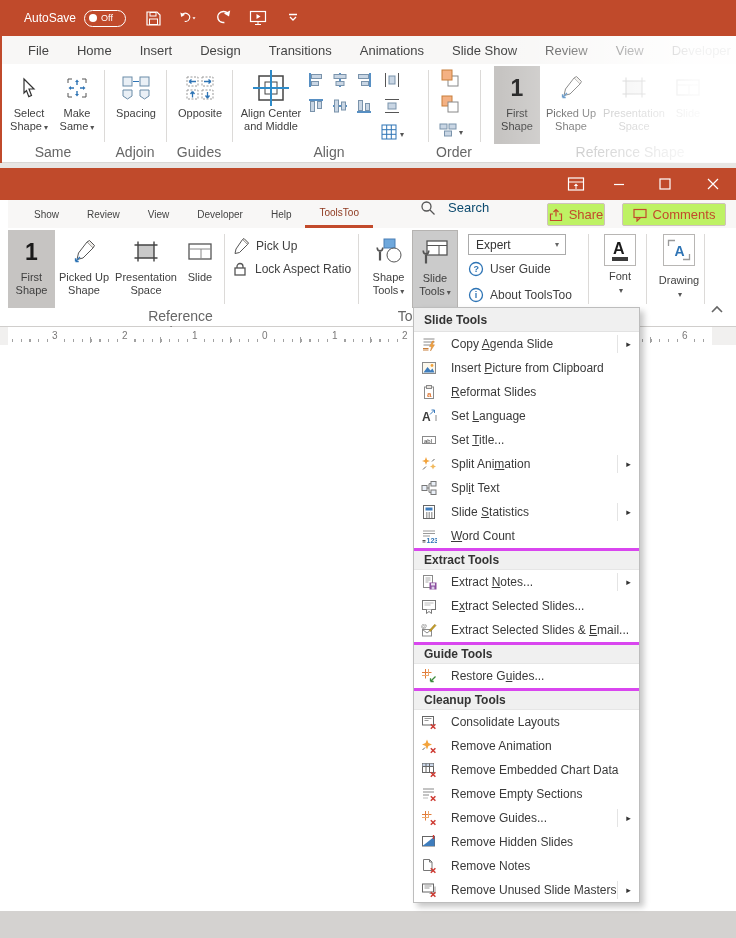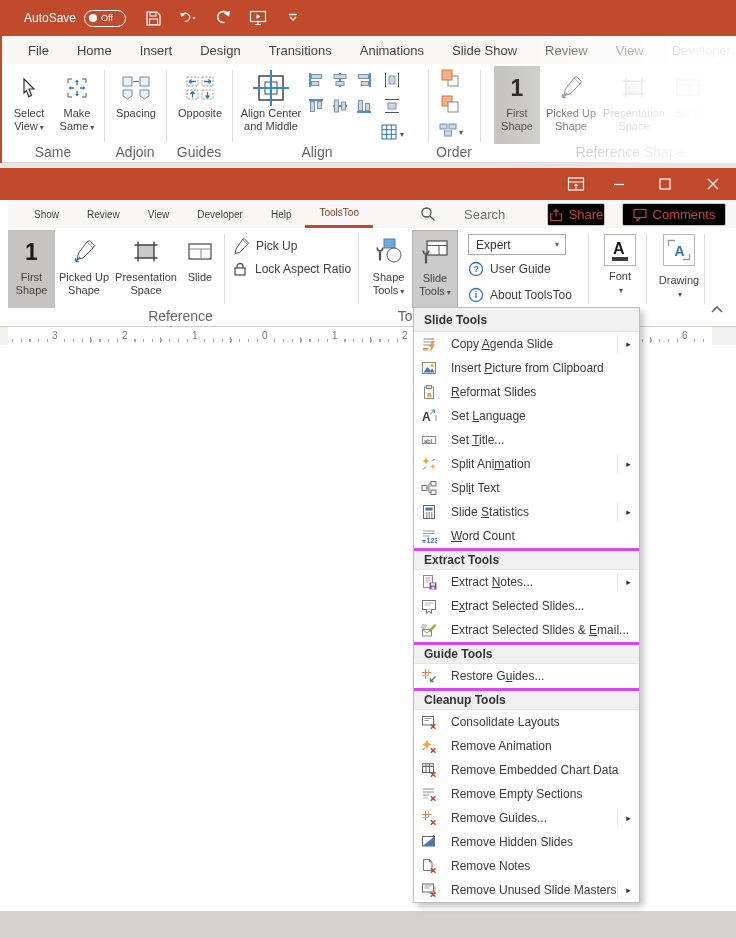"Select View" span { text: View -> Shape }
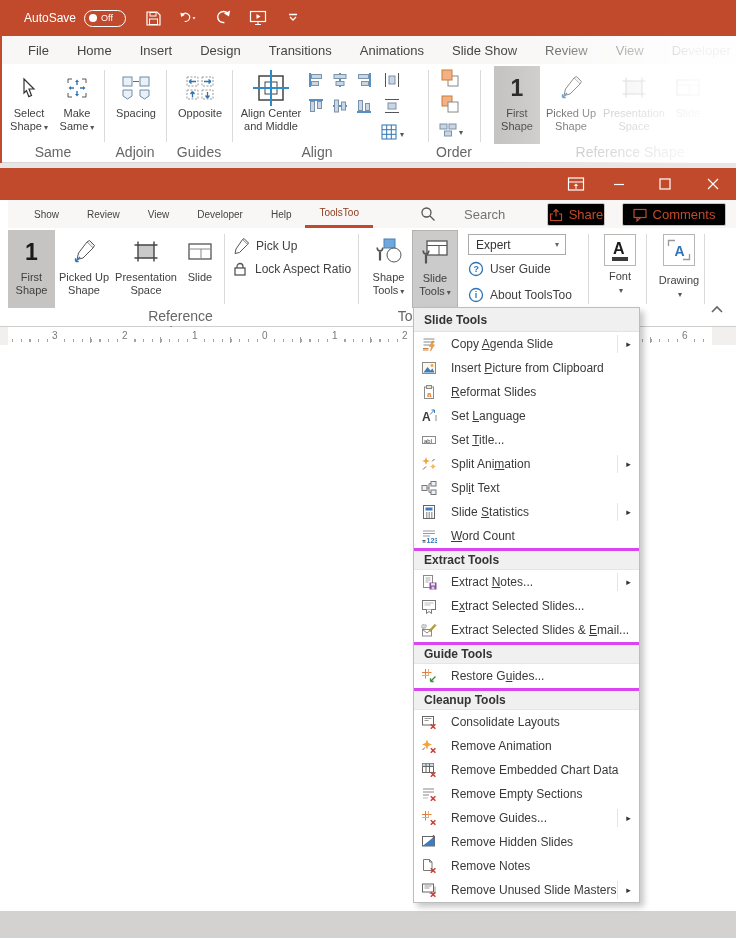"Align" div.glabel { left: 222px -> 234px }
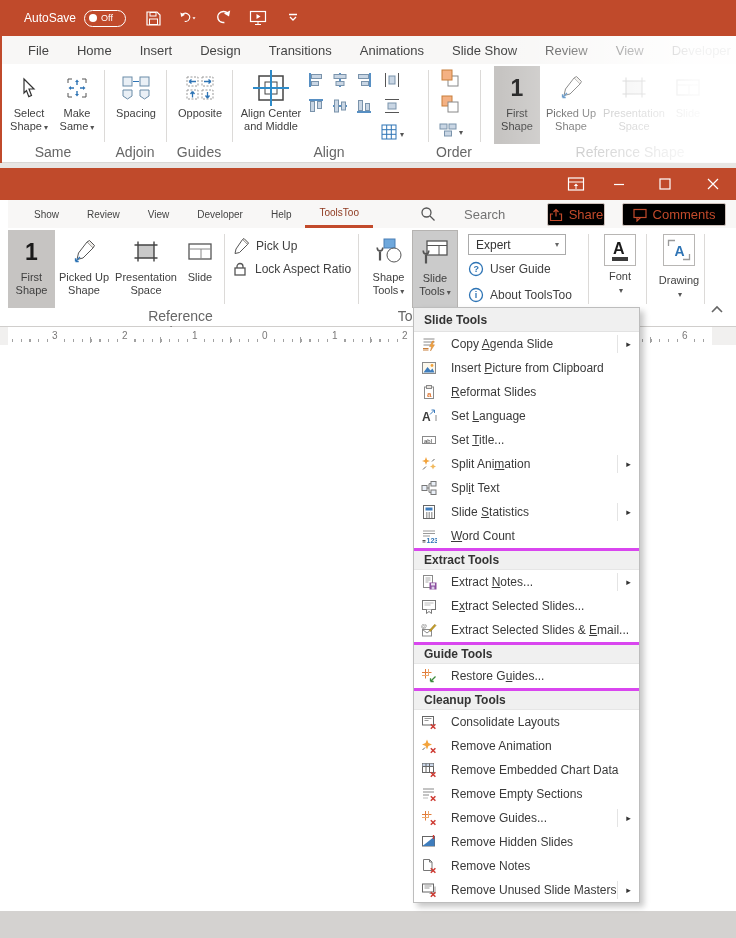"Search" #search { align-items: center -> flex-start; color: #737373 -> #0c4a6e; gap: 28px -> 12px }
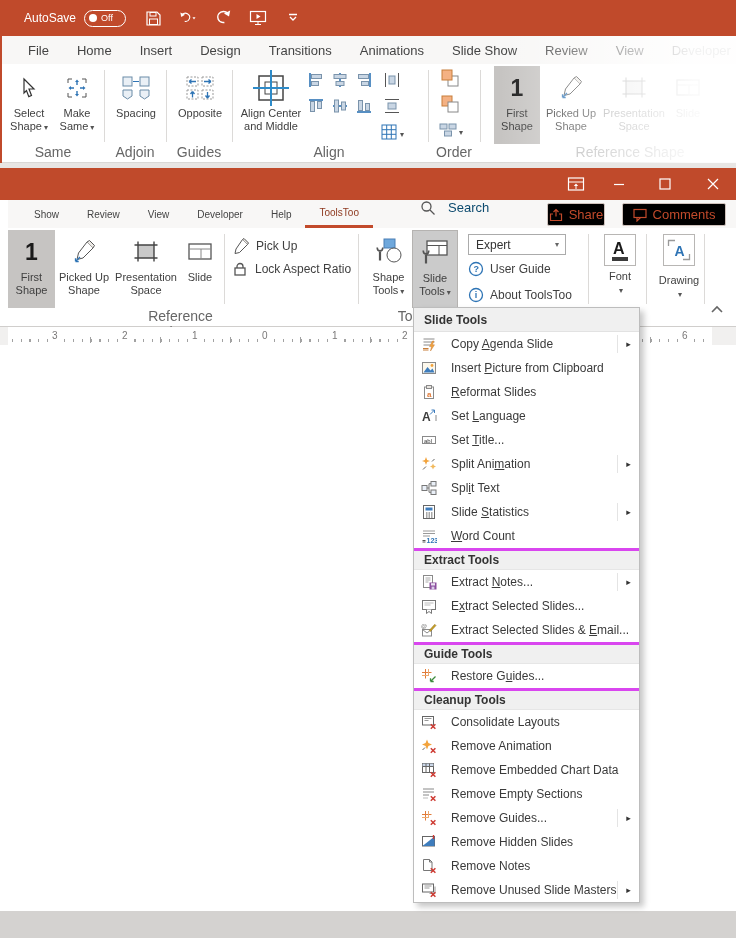"Share" .actbtn { background: #000000 -> #bef264 }
